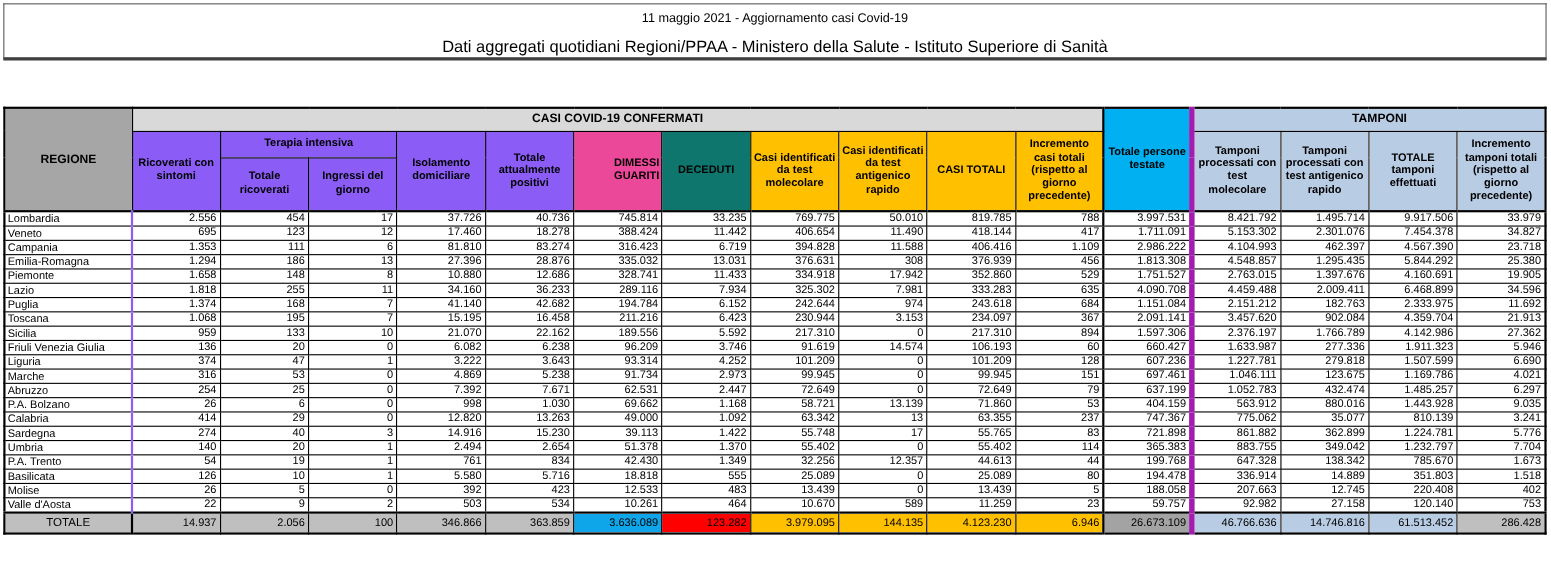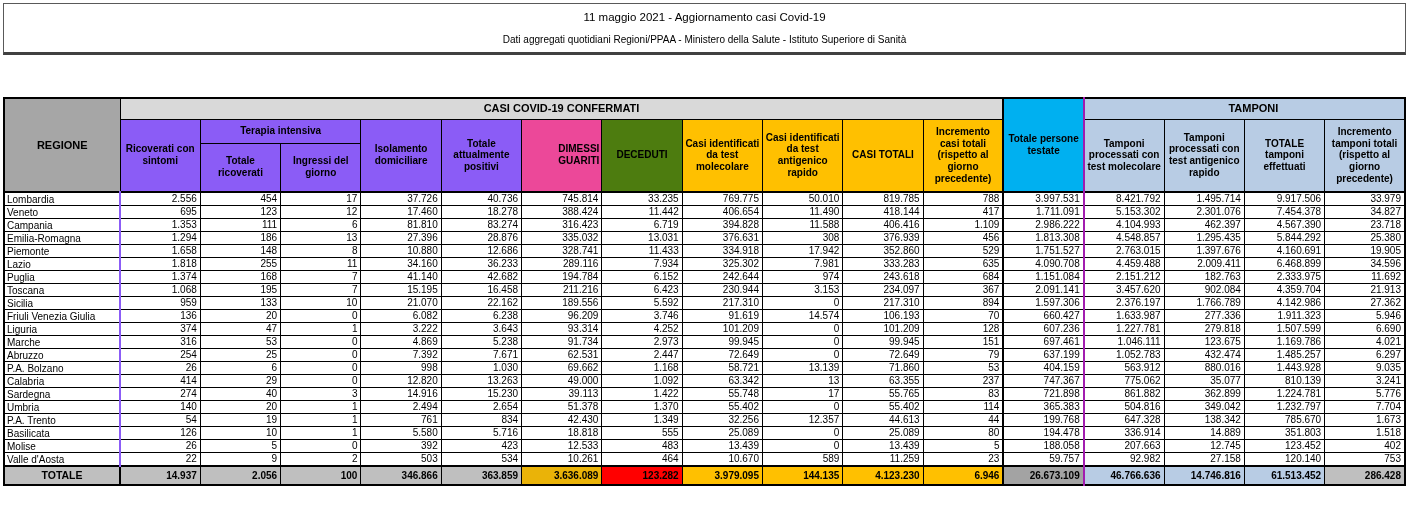"Dati aggregati quotidiani Regioni/PPAA -" .title-line2 { font-size: 10px -> 15px }
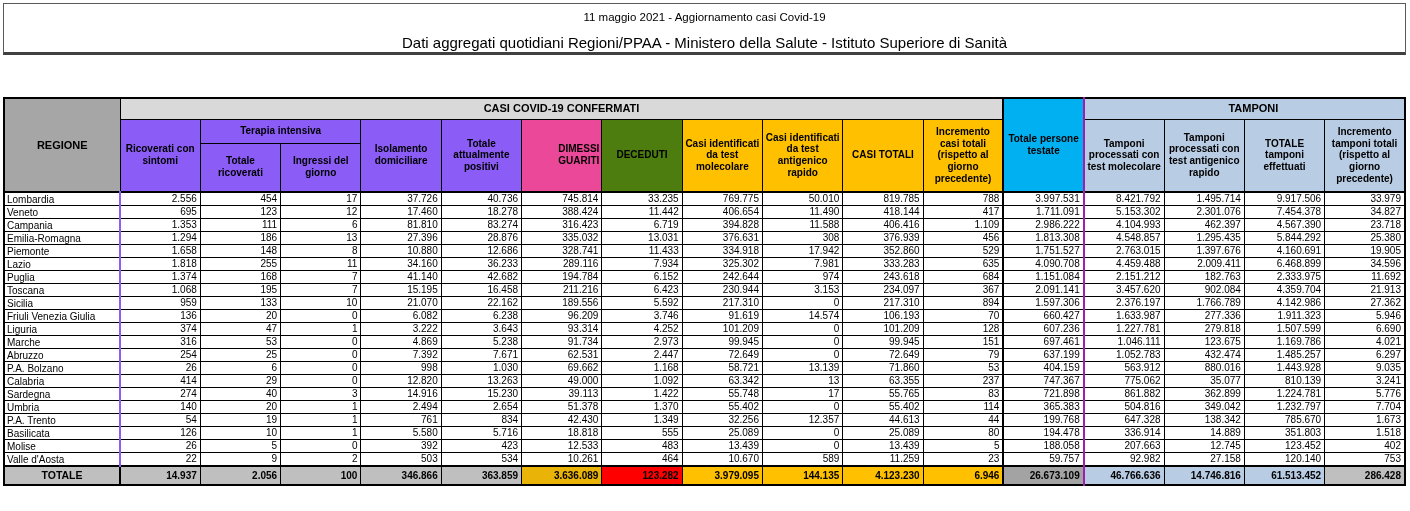"Totale persone testate" .col-11 { border-right: 2px solid #a21caf -> 5px solid #a21caf }
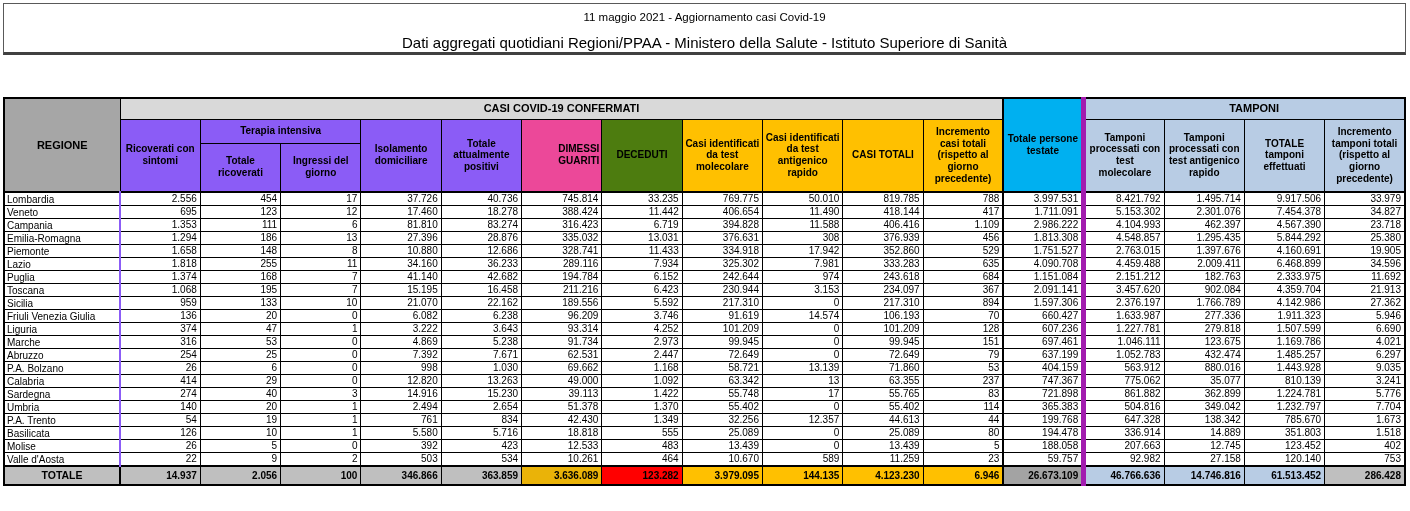"DECEDUTI" .hdr-red { background: #4d7c0f -> #0f766e }
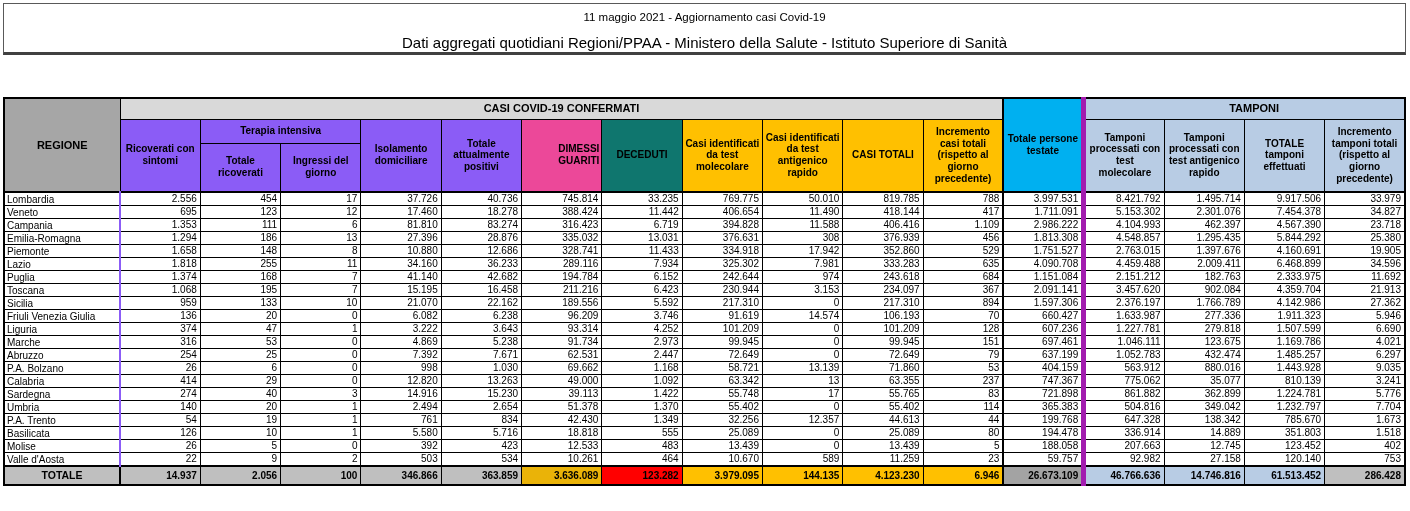"70" td.num { text: 70 -> 60 }
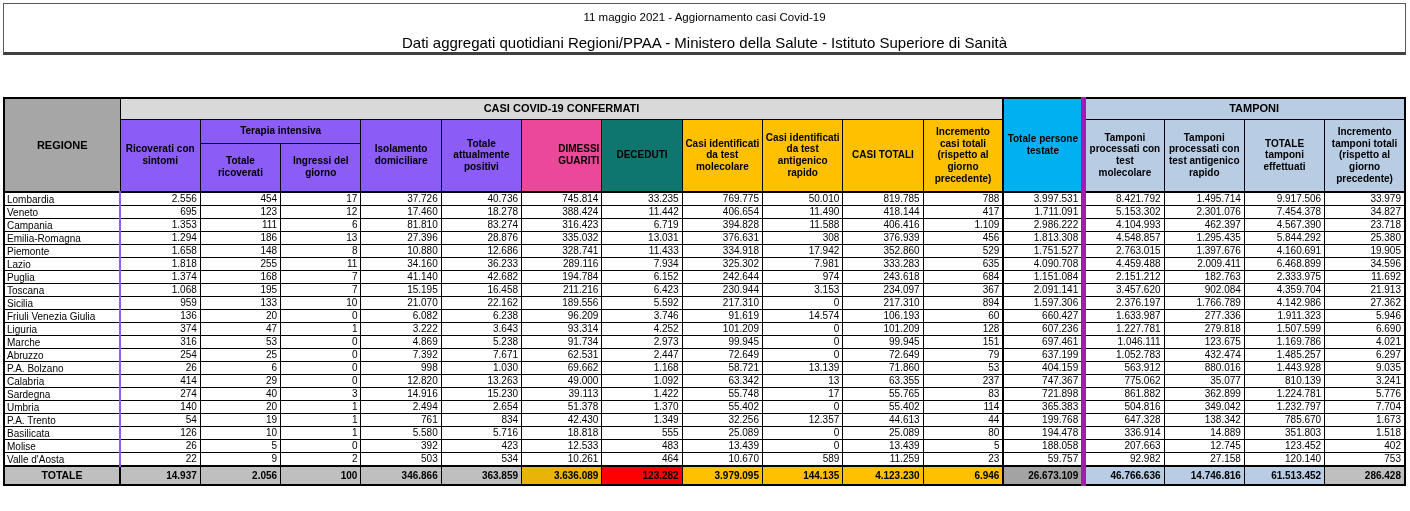"504.816" td.num { text: 504.816 -> 883.755 }
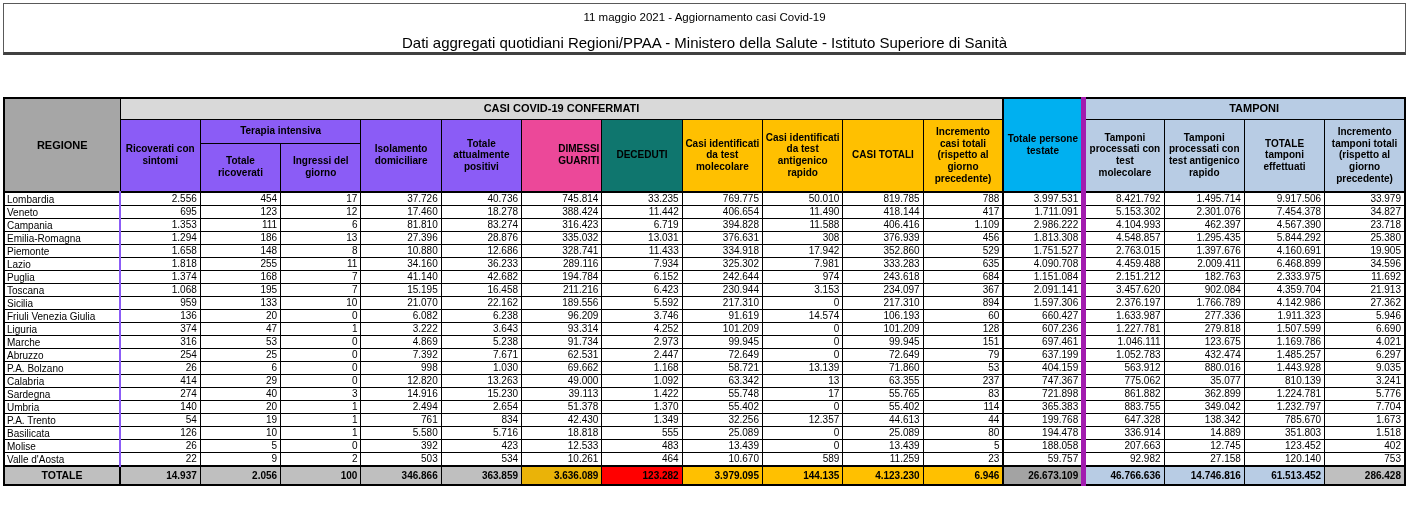"123.452" td.num { text: 123.452 -> 220.408 }
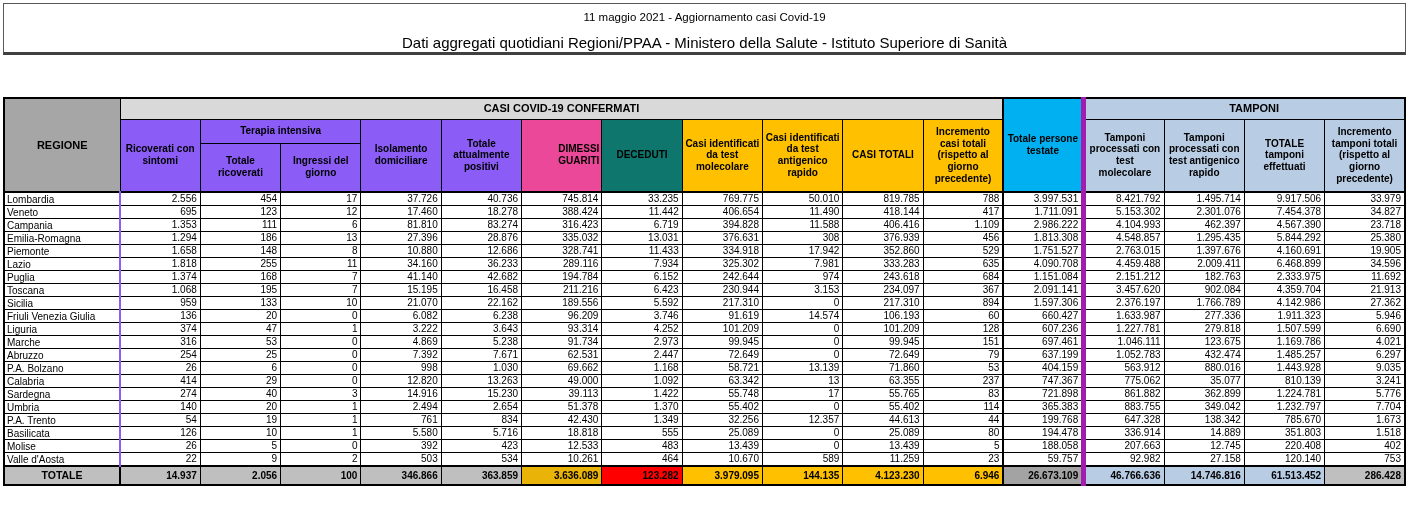"TOTALE" tr.total-row td { font-weight: bold -> normal }
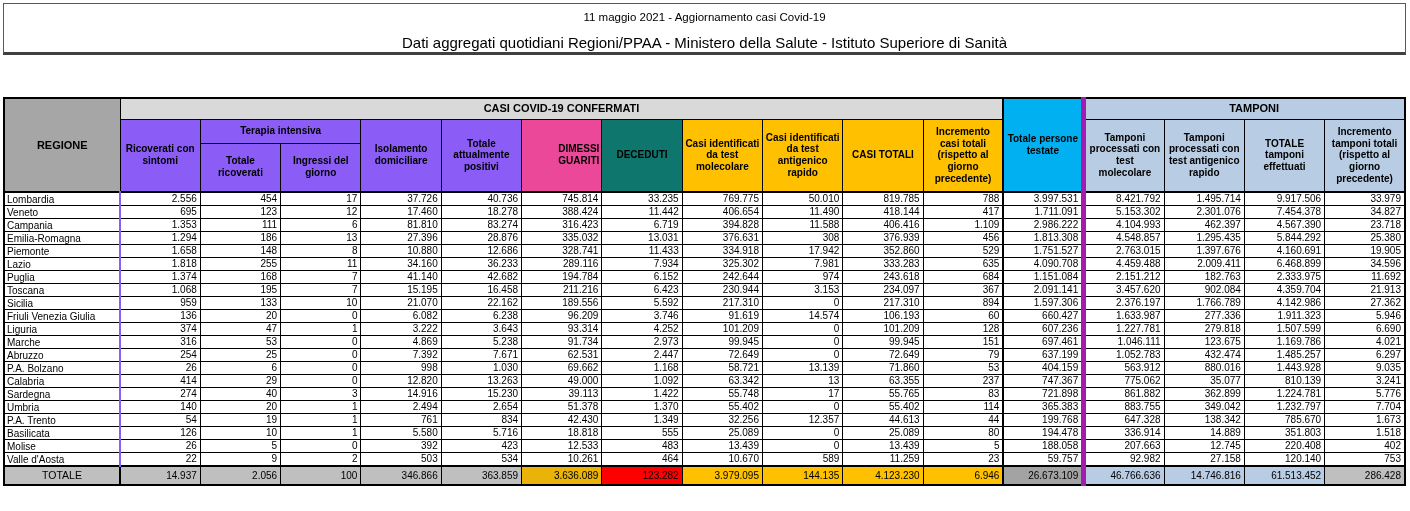"3.636.089" tr.total-row td.col-5 { background: #eab308 -> #0ea5e9 }
